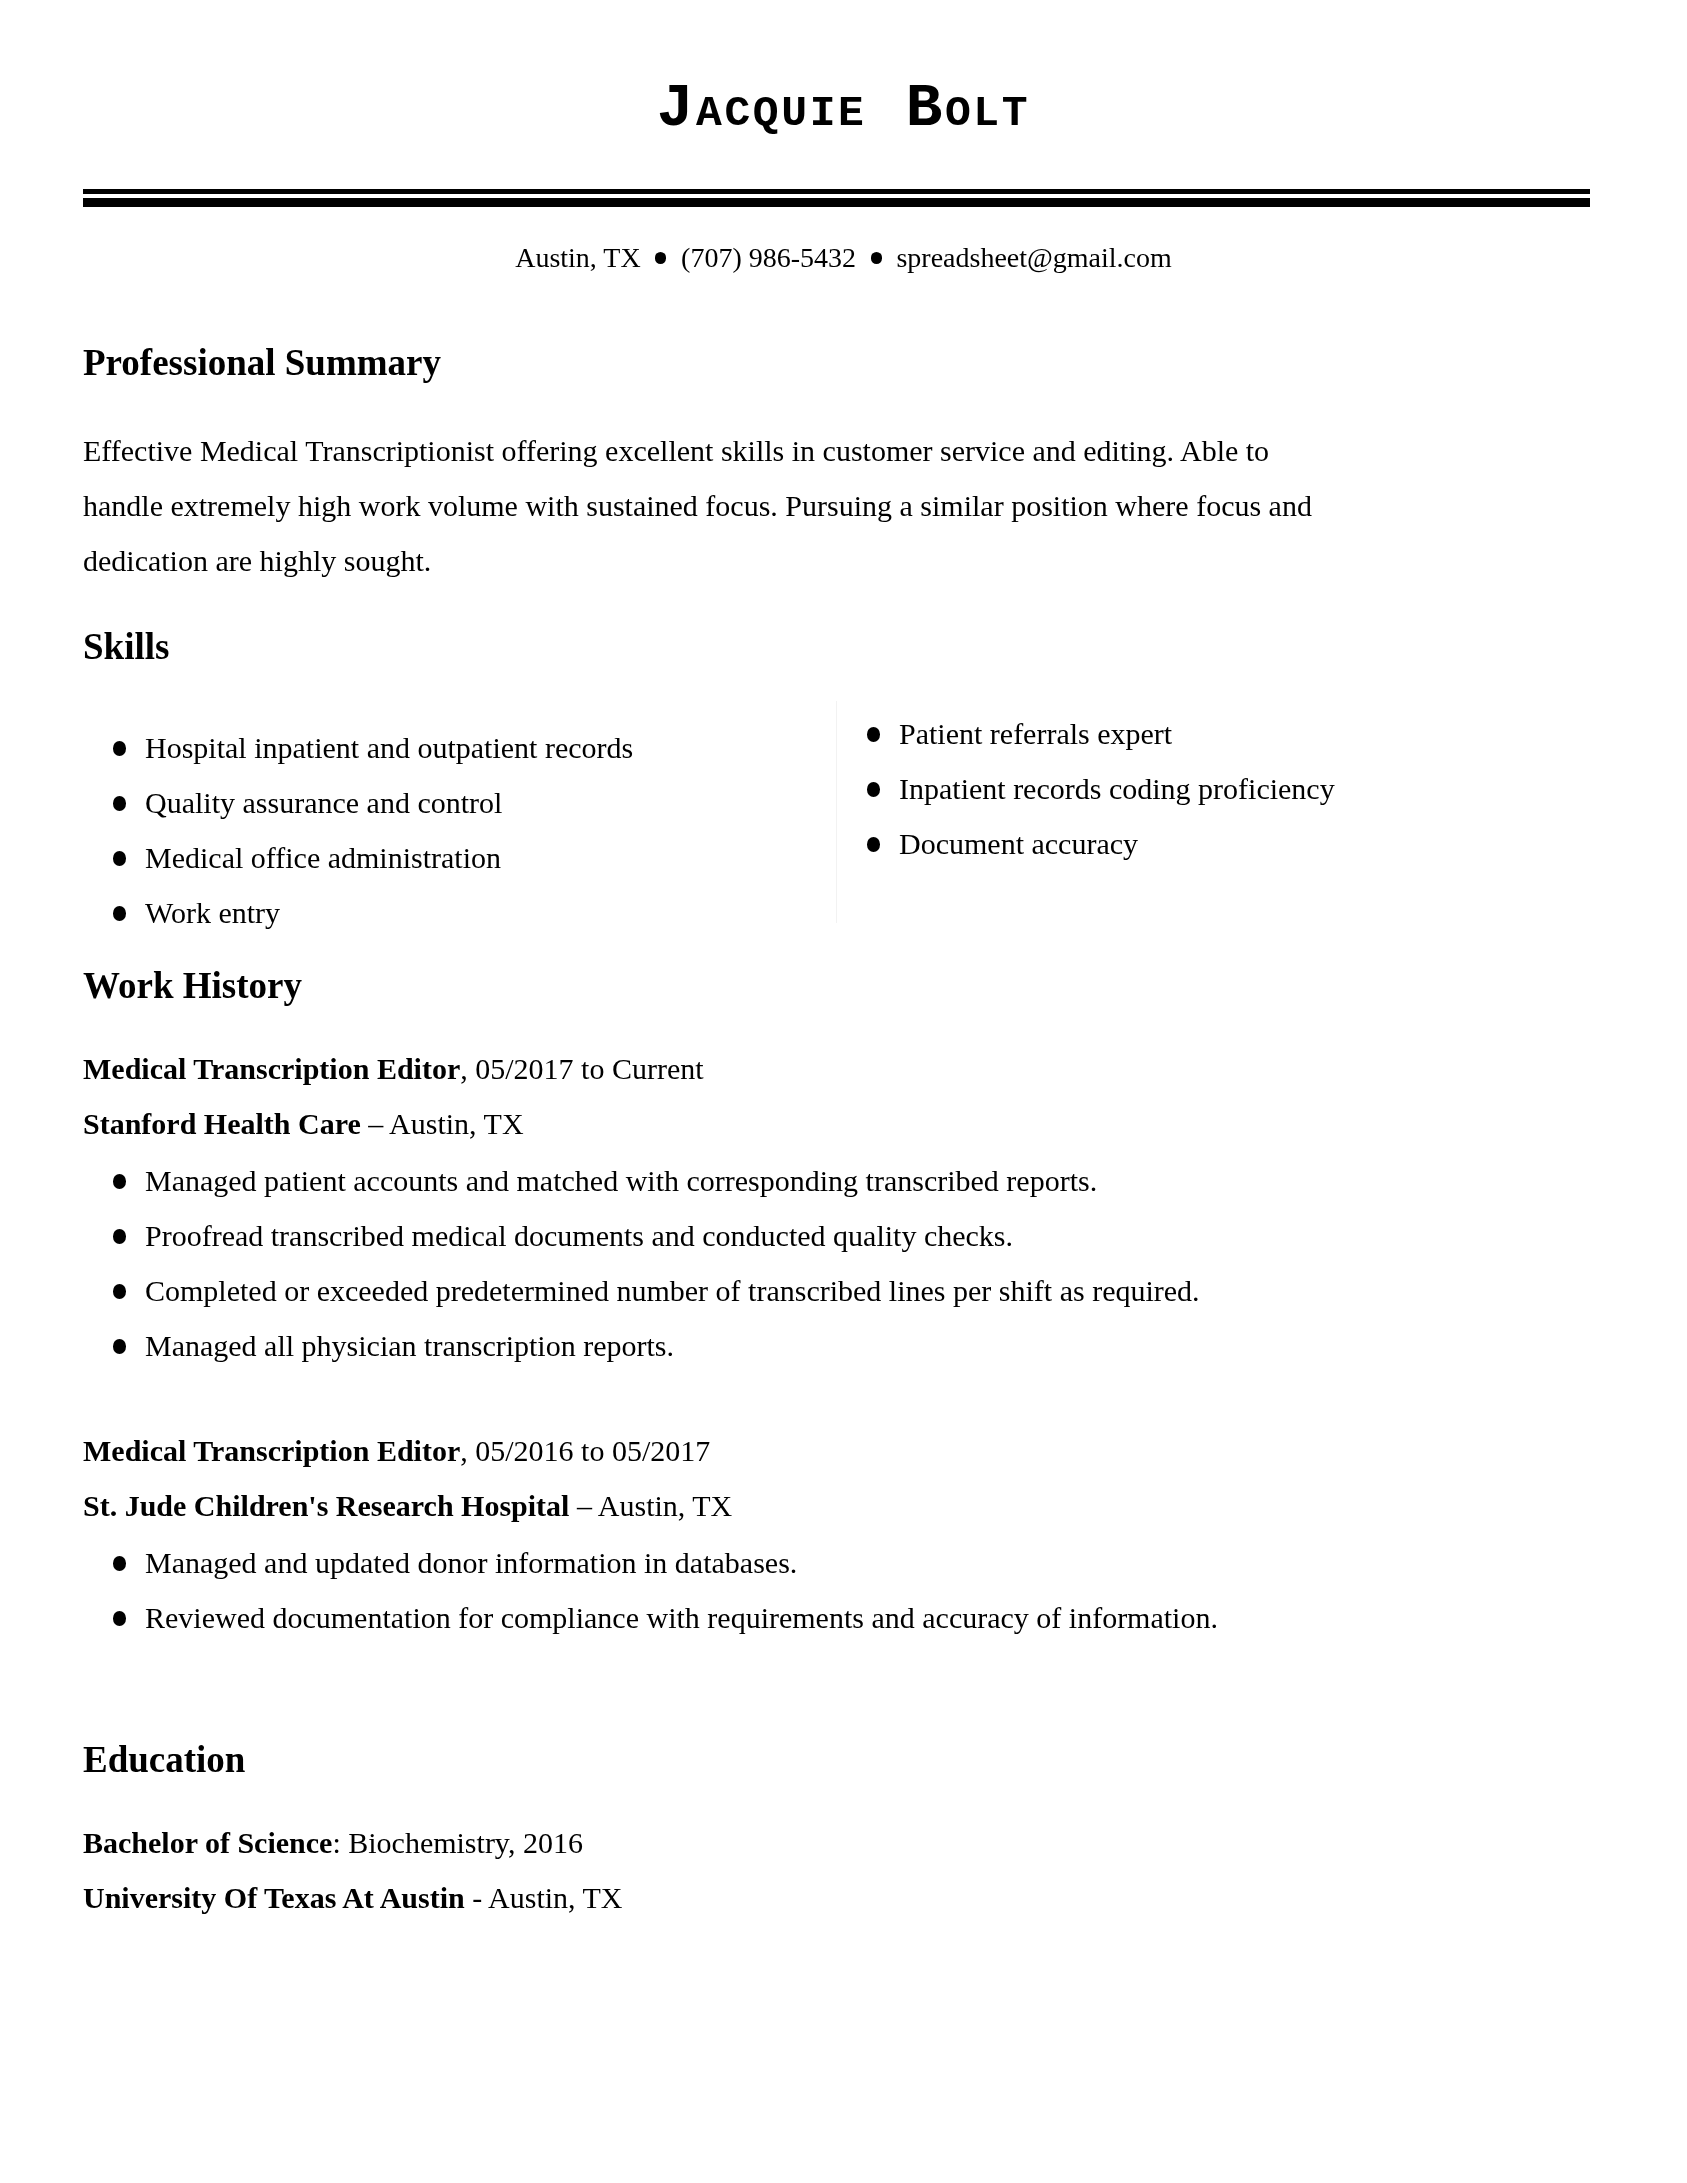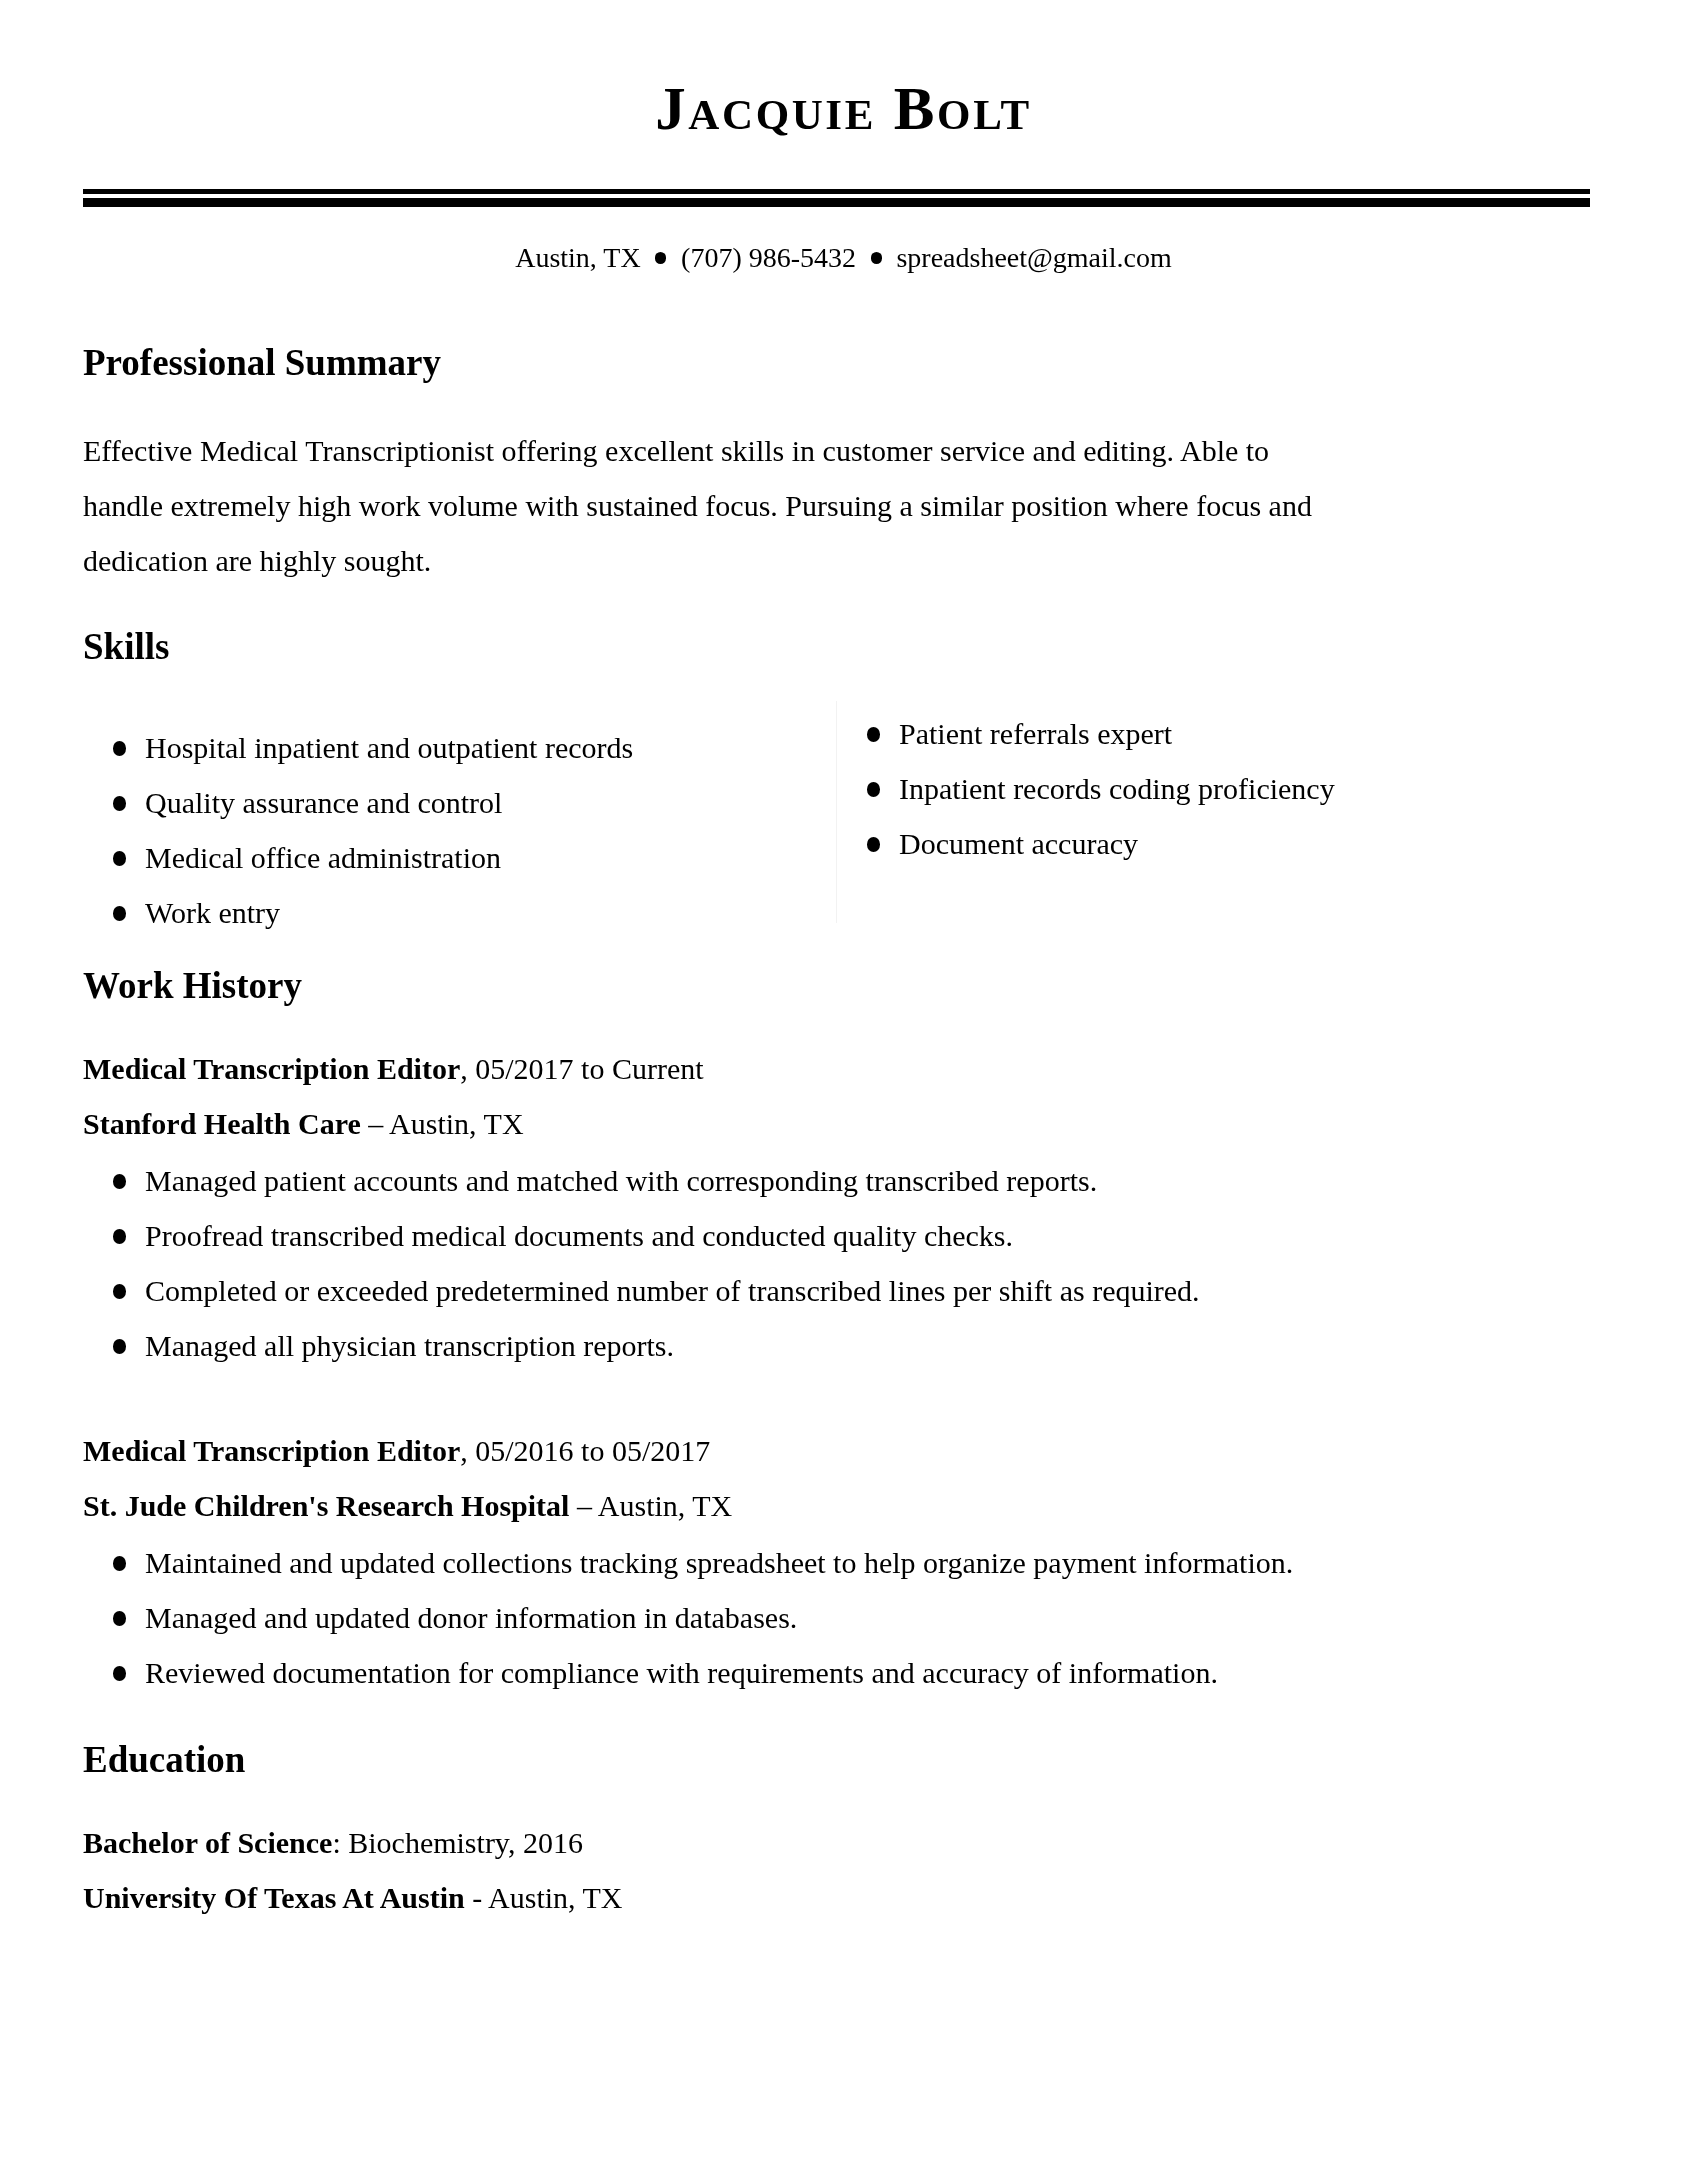"Jacquie Bolt" .name { font-family: none -> Liberation Mono, monospace }
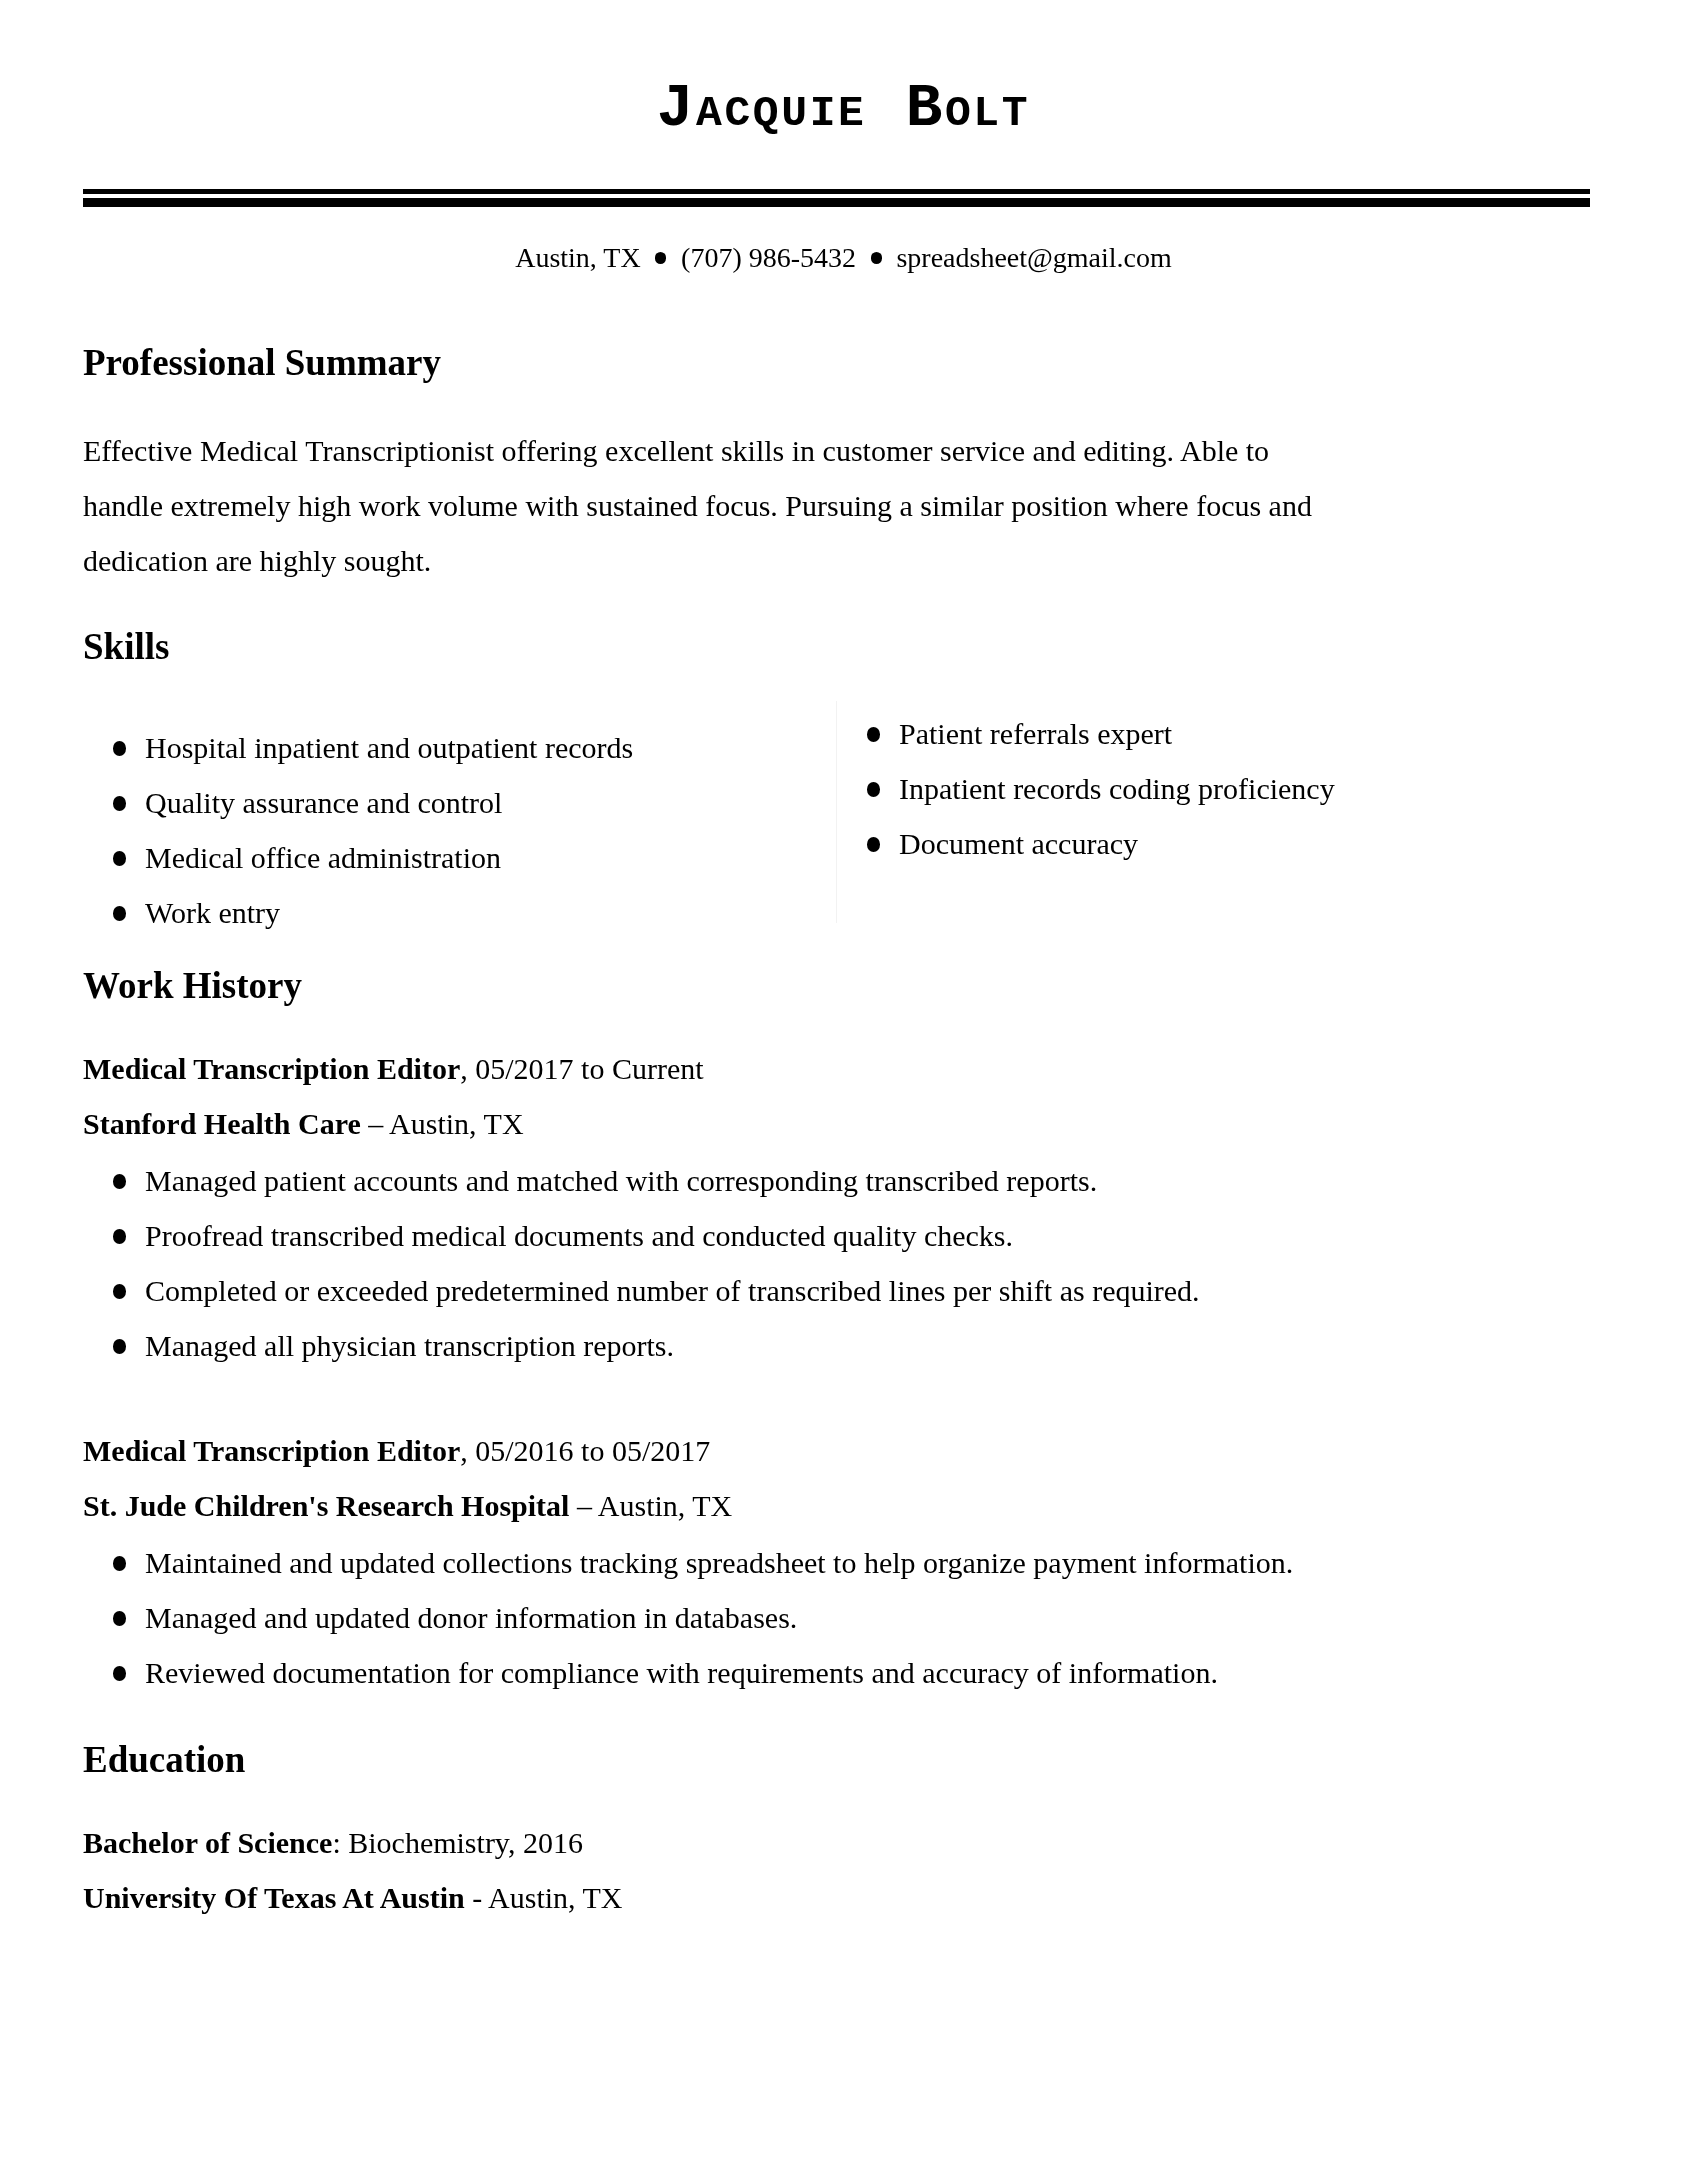"Maintained and updated collections" li { html: <li>Maintained and updated collections tracking spreadsheet to help organize payment information.</li> -> none }
